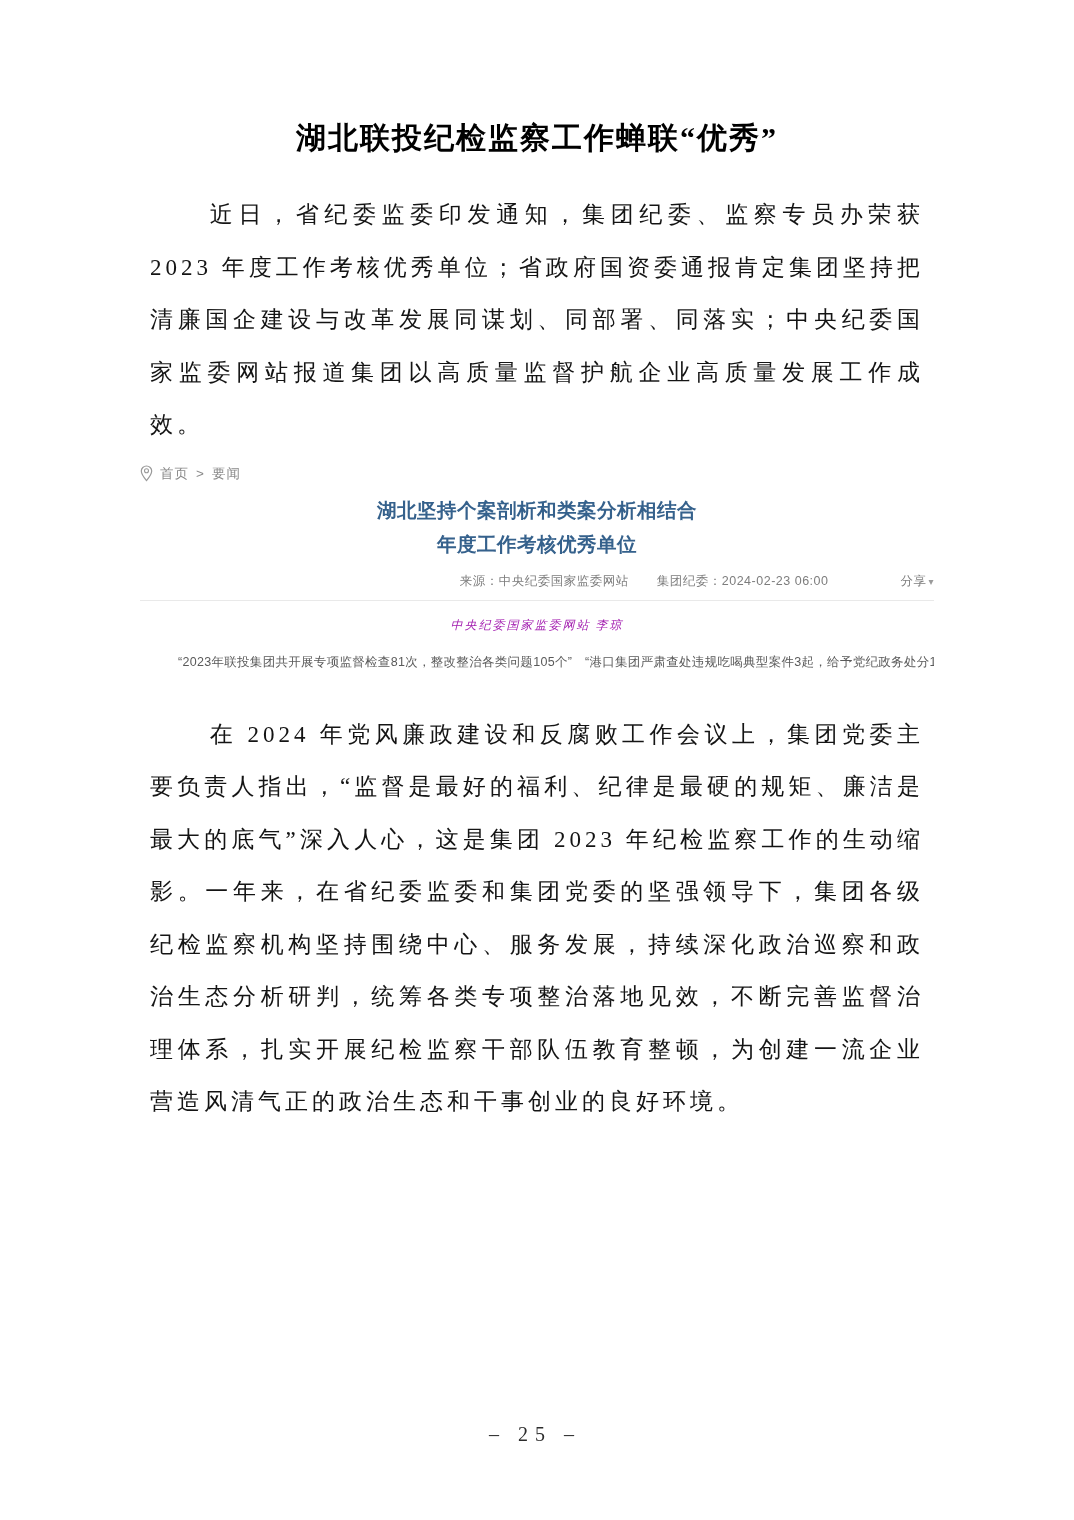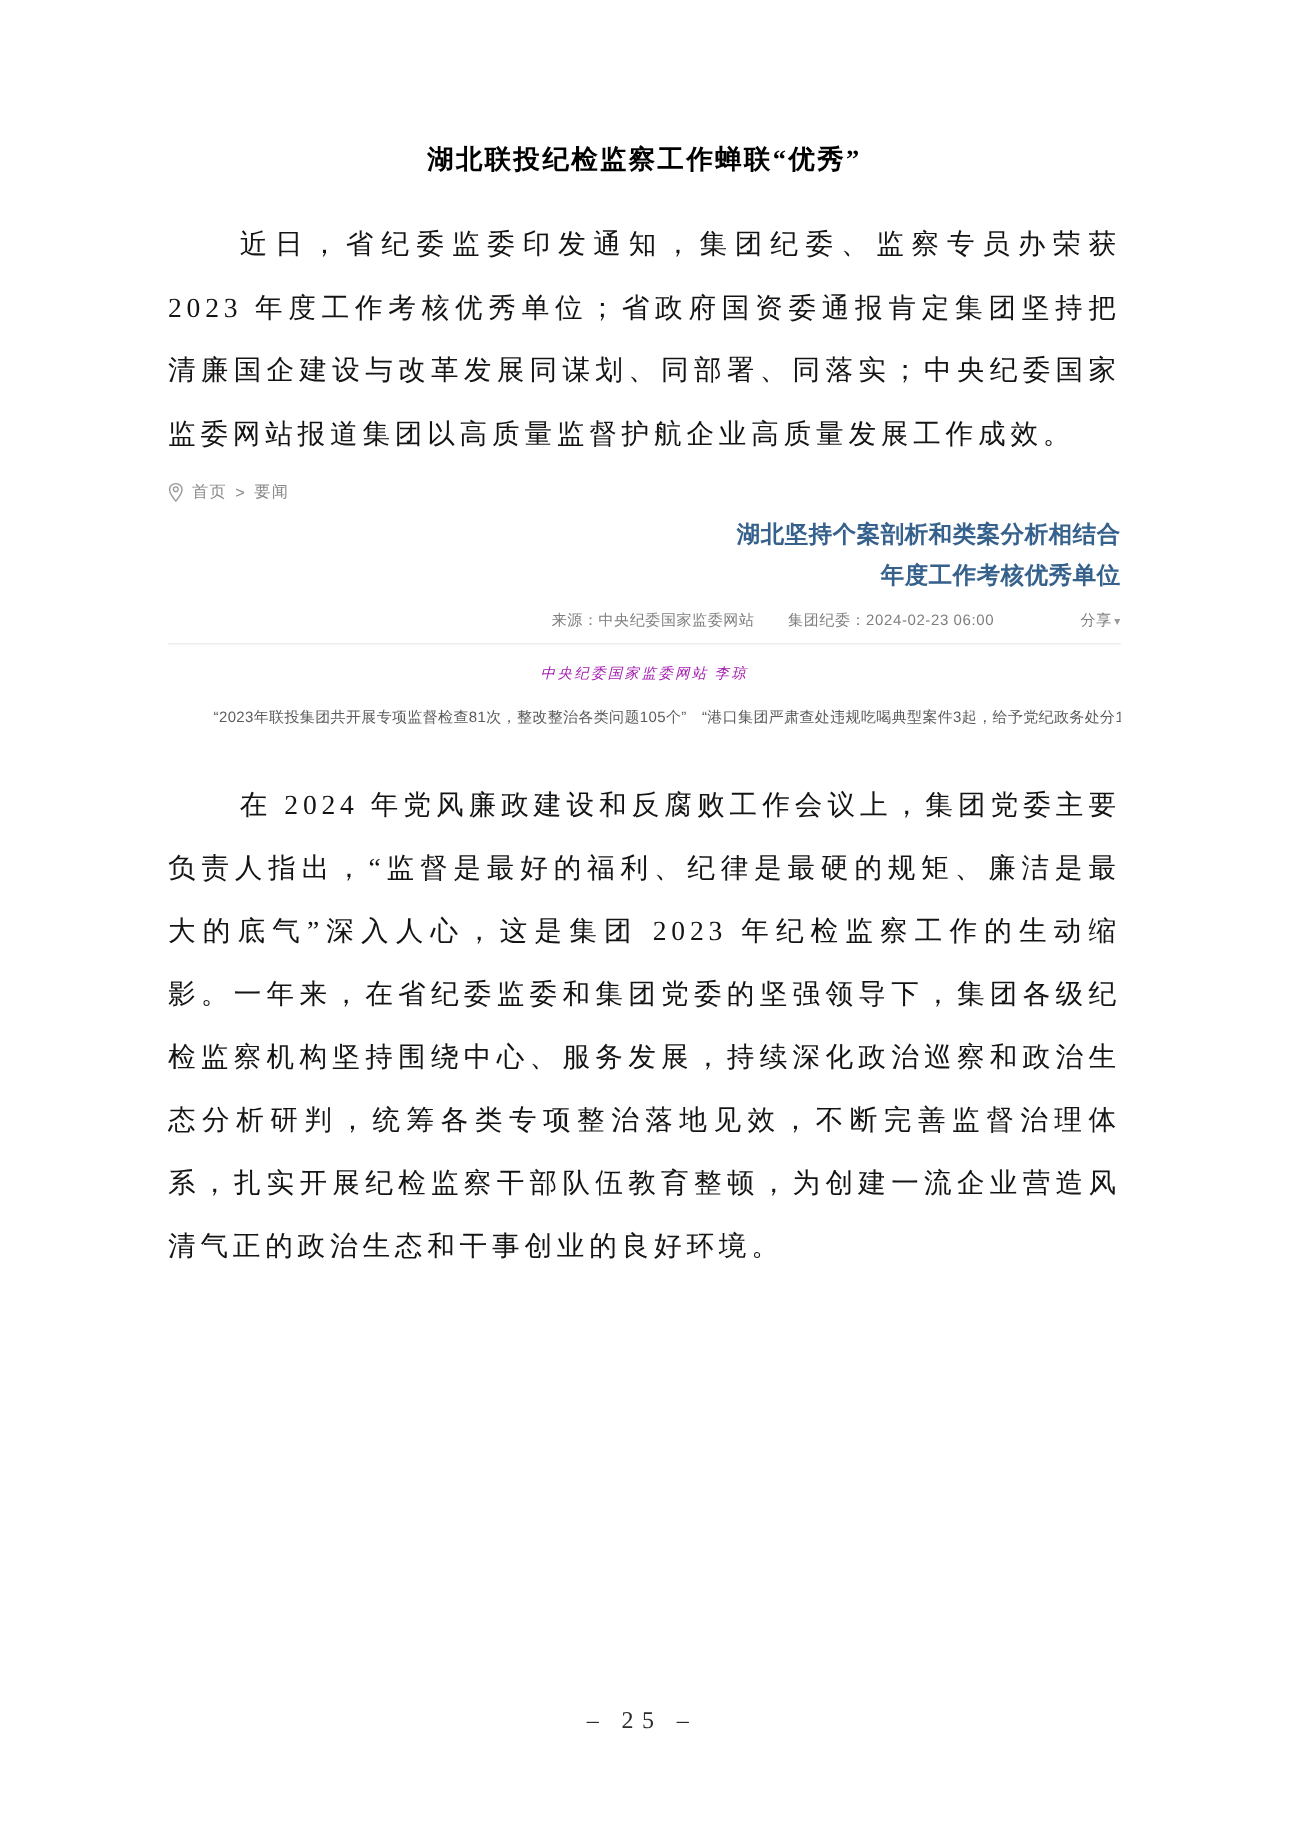"湖北联投纪检监察工作蝉联“优秀”" .doc-title { font-size: 22px -> 30px }
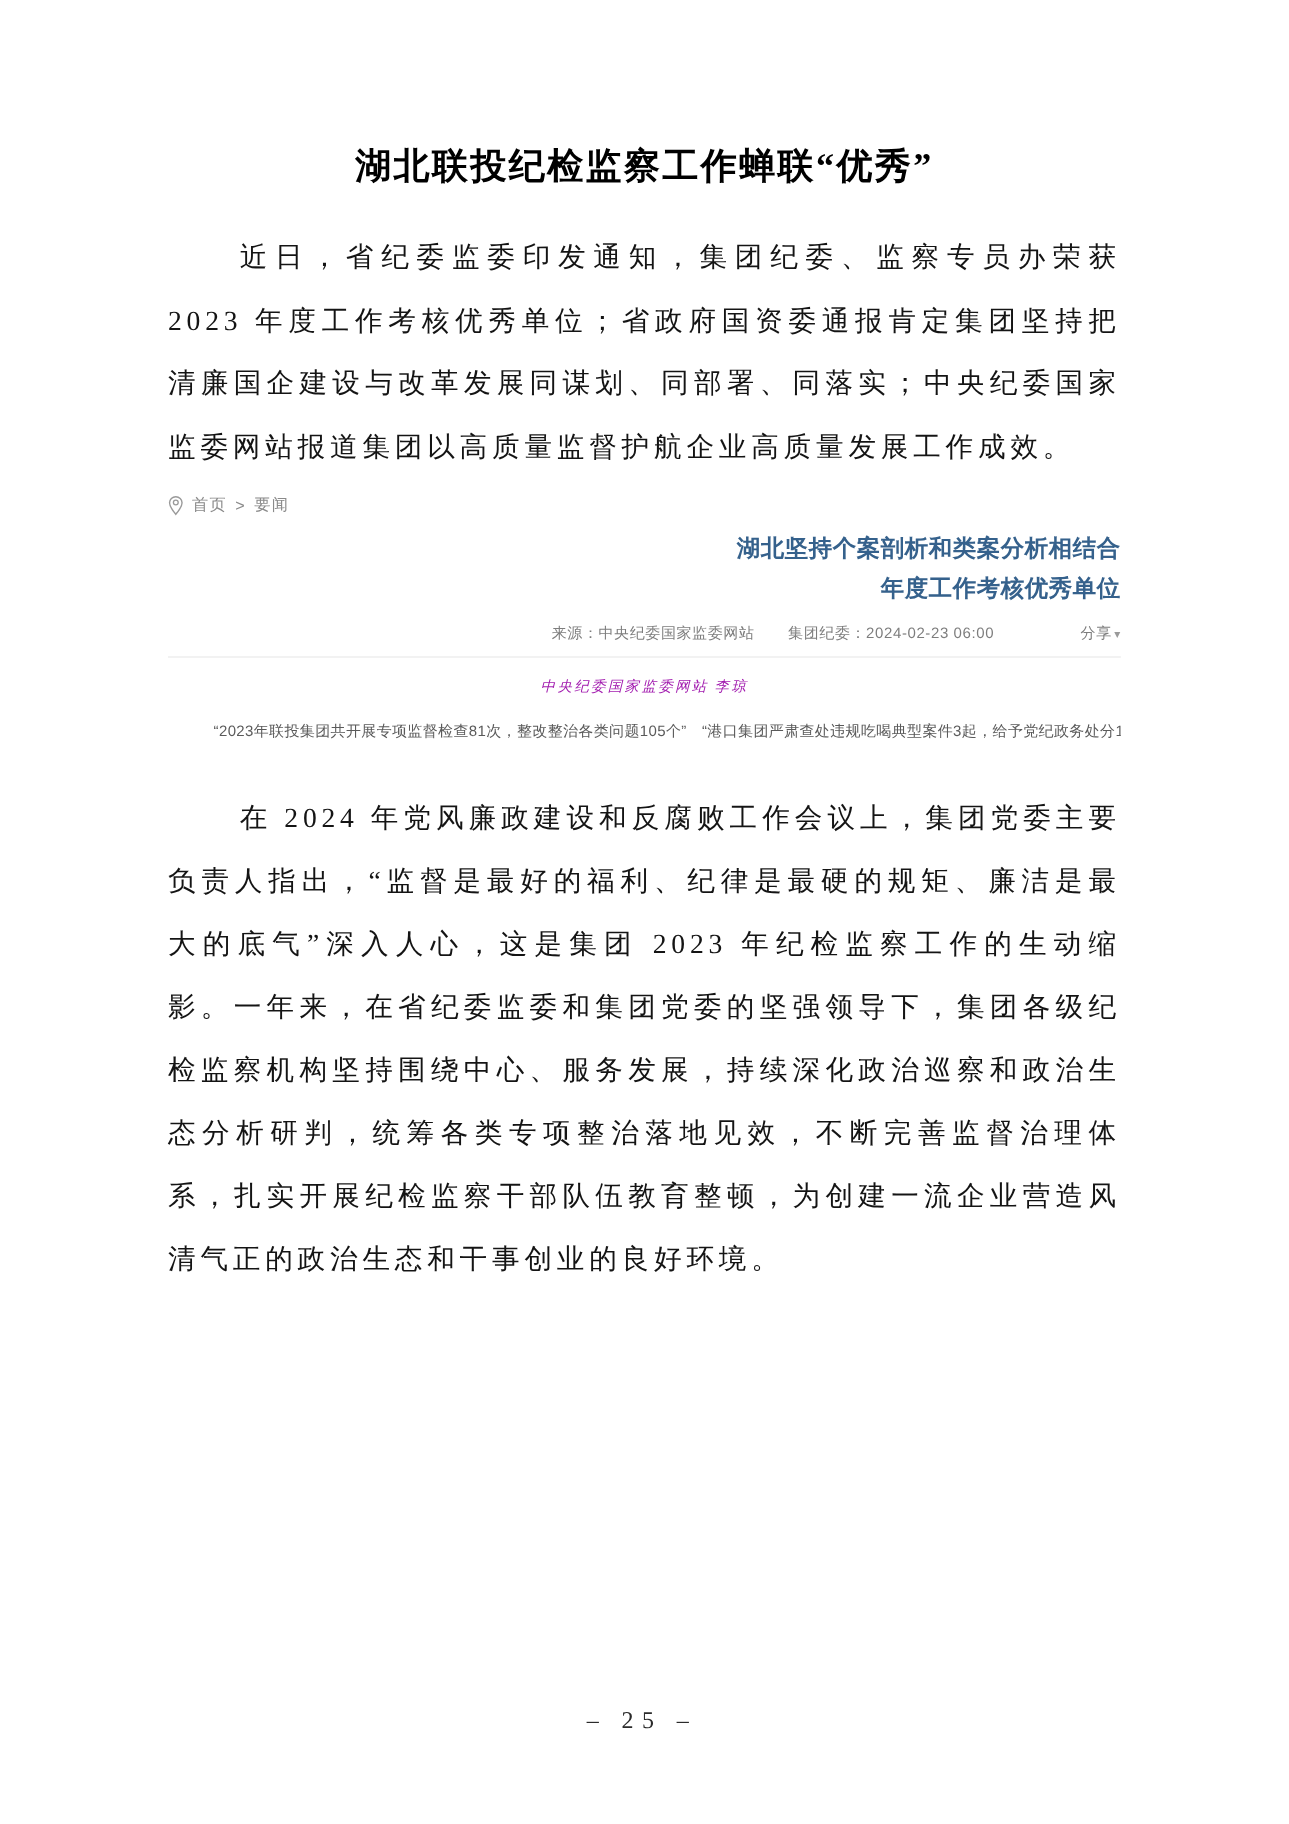"近日，省纪委监委印发通知，集团纪委、监察专员办荣获 2023" .para { margin: 0 -> 10px }
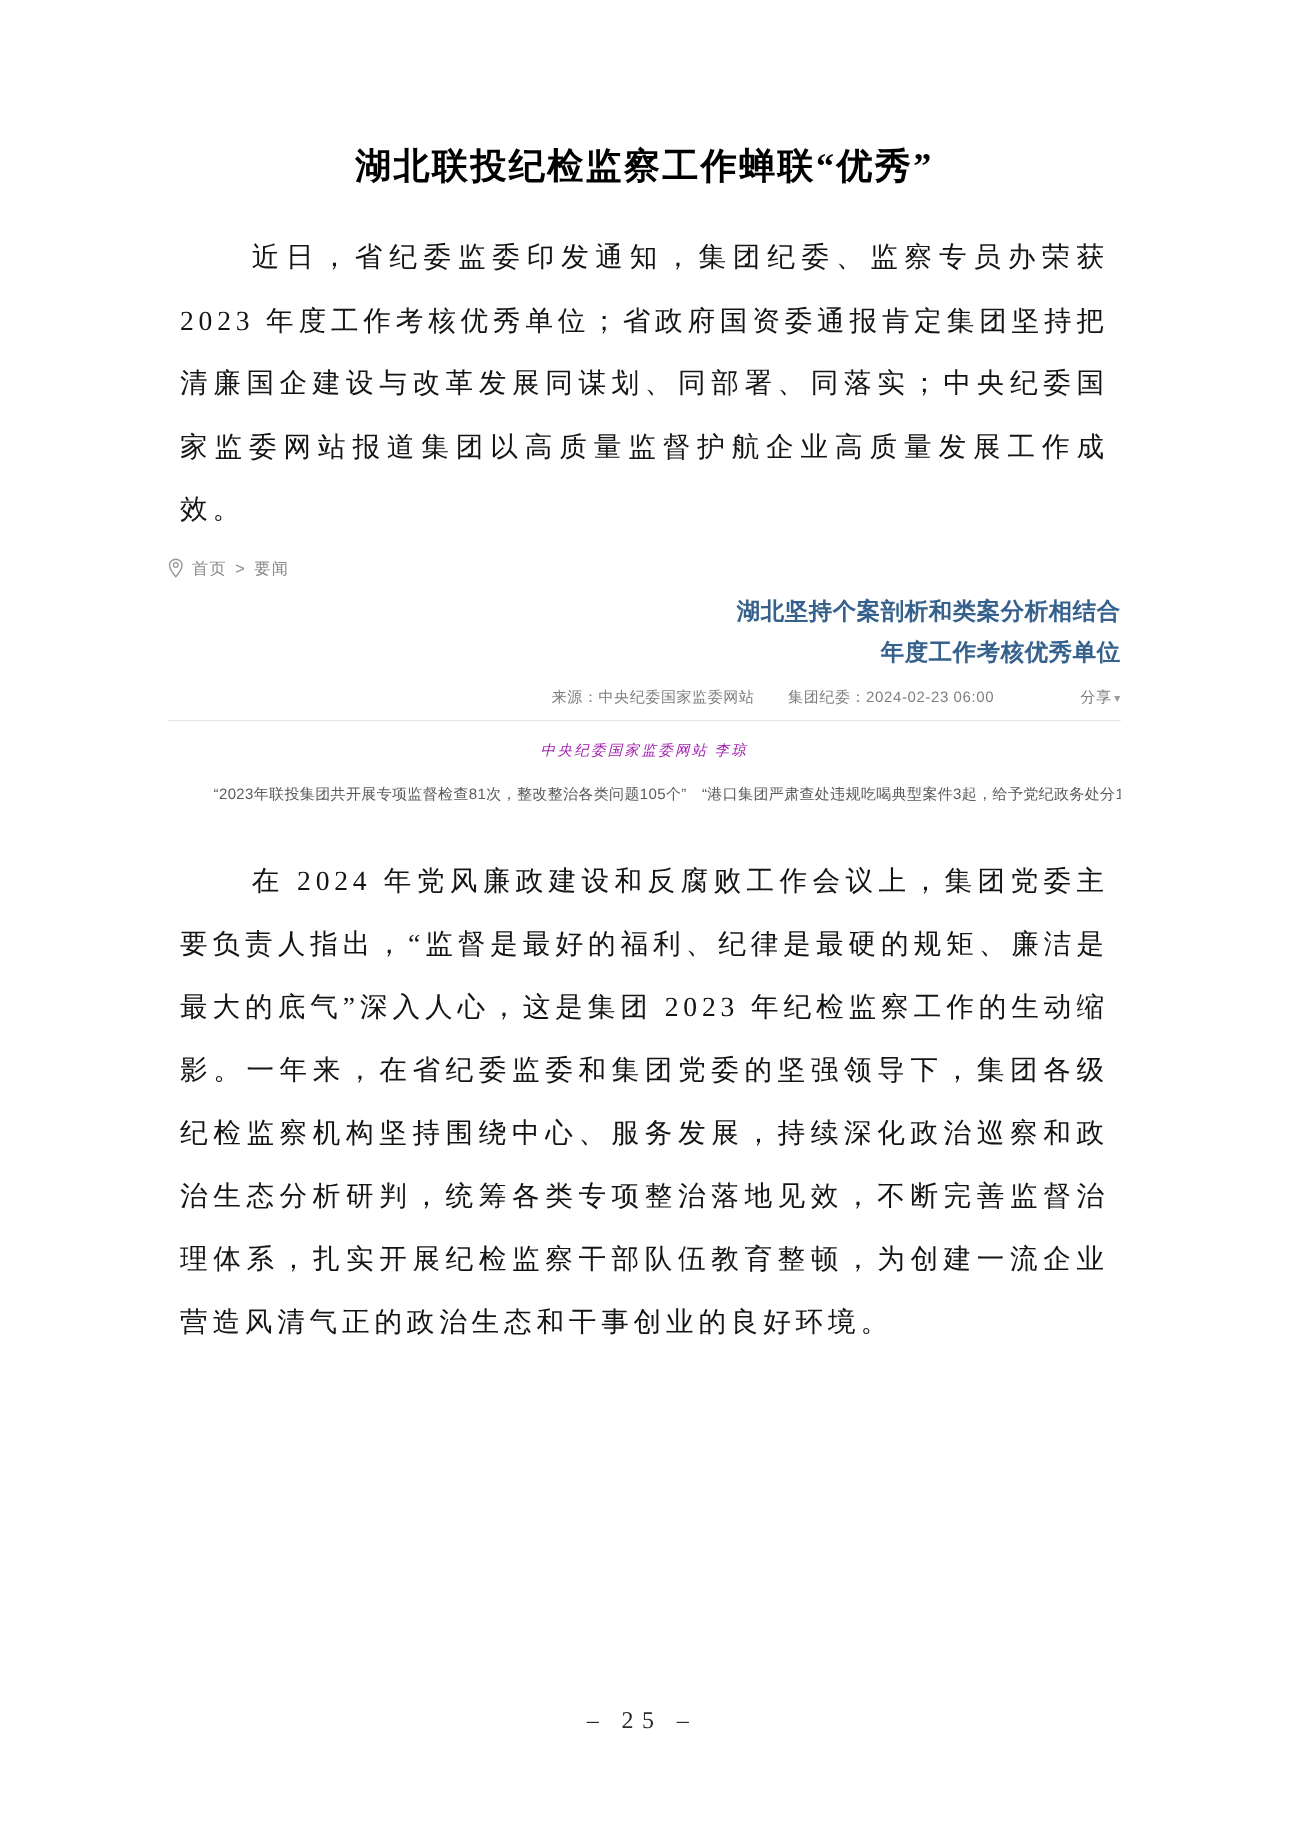"湖北坚持个案剖析和类案分析相结合" .embed-title { text-align: right -> center }
